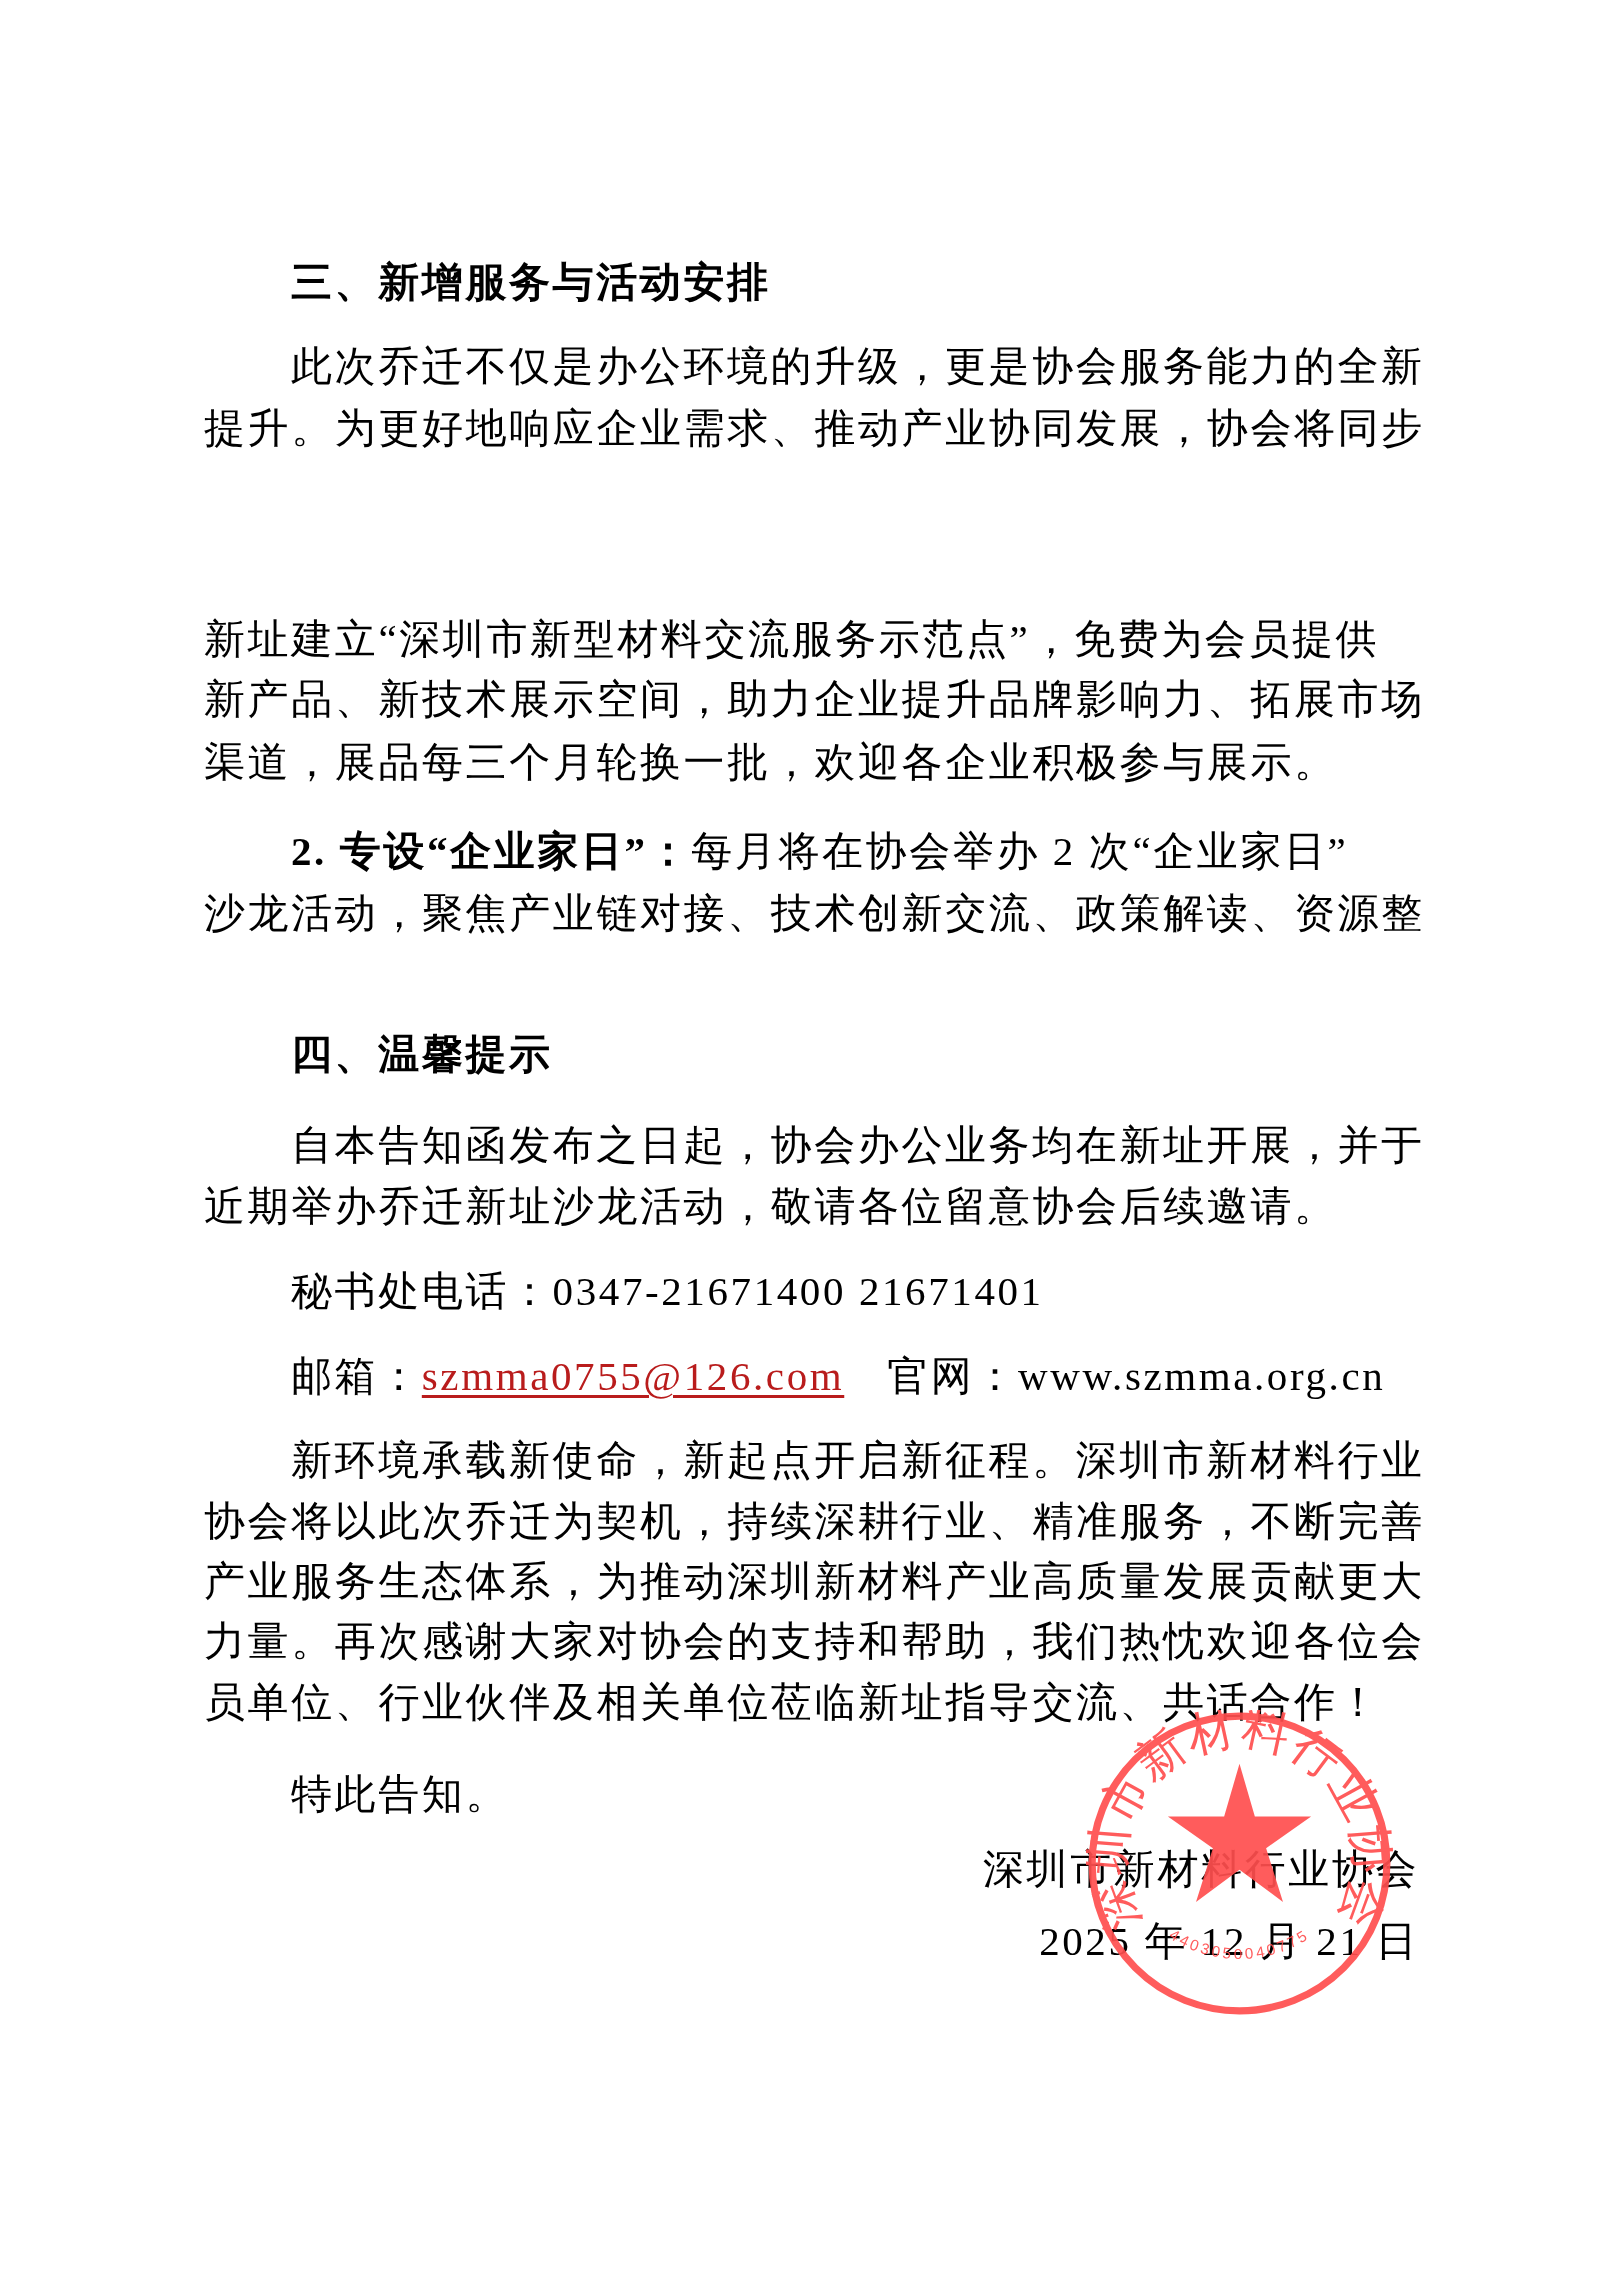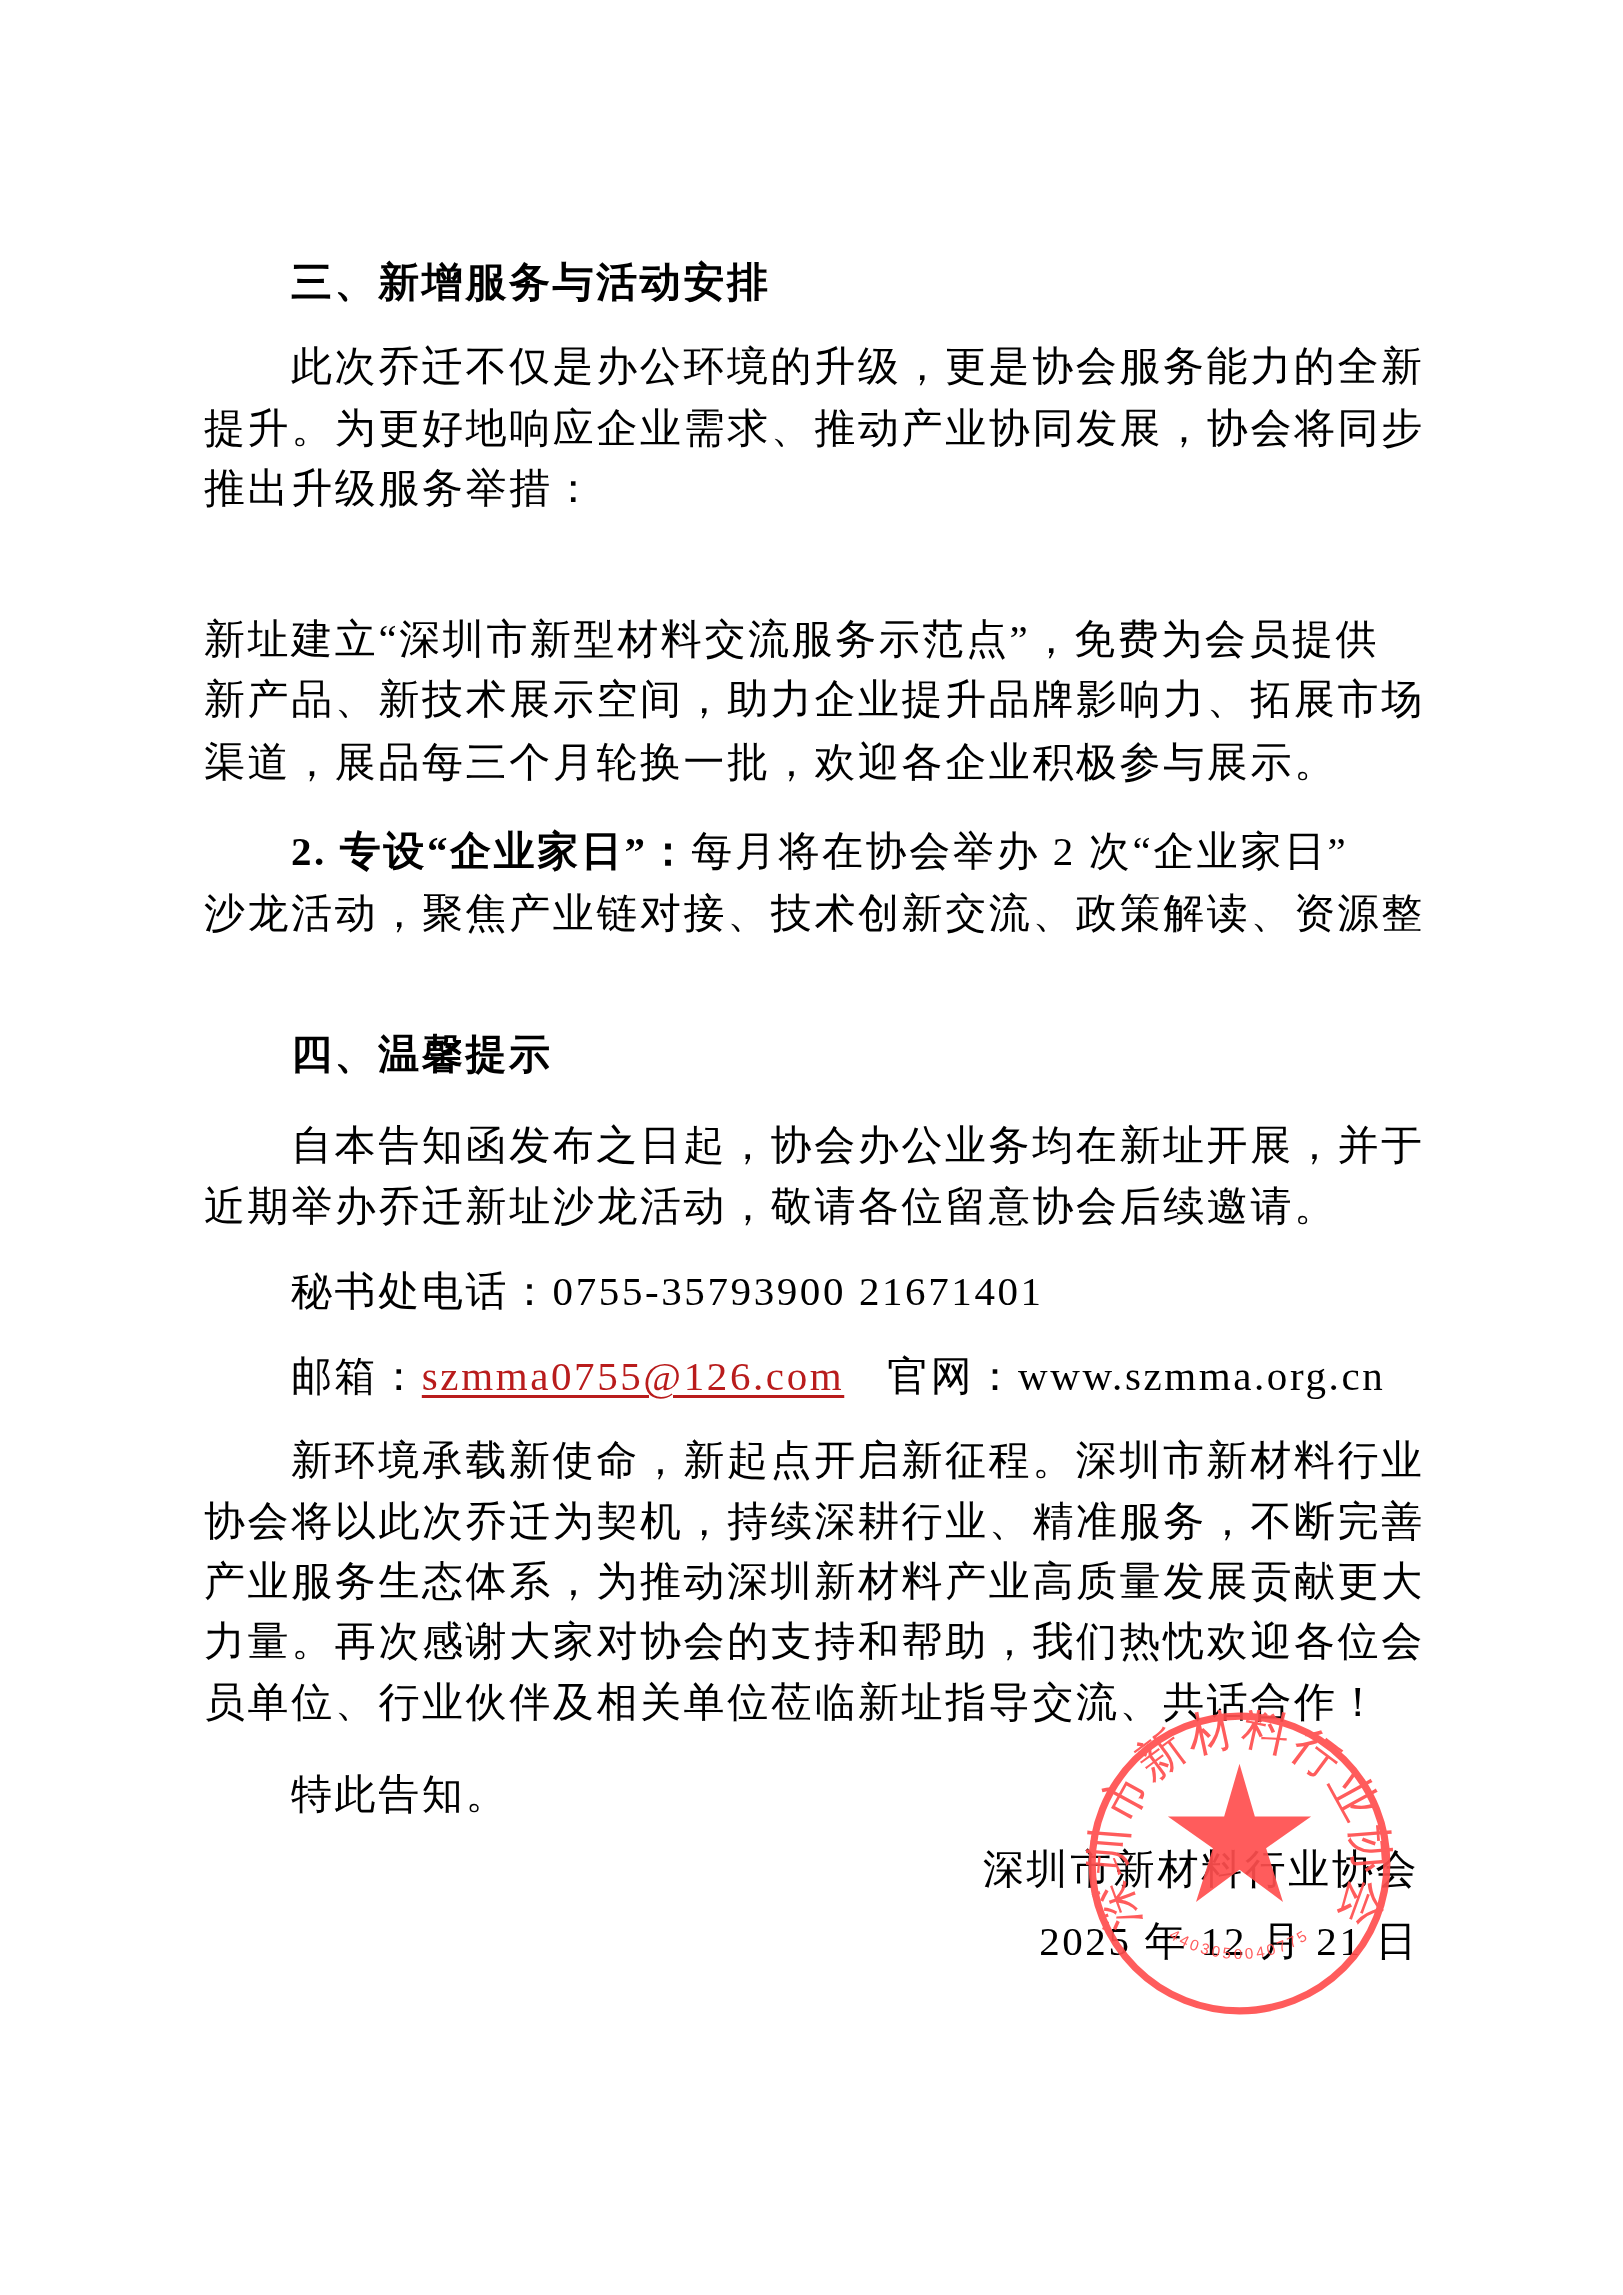"推出升级服务举措：" div.line { html: <div>推出升级服务举措：</div> -> none }
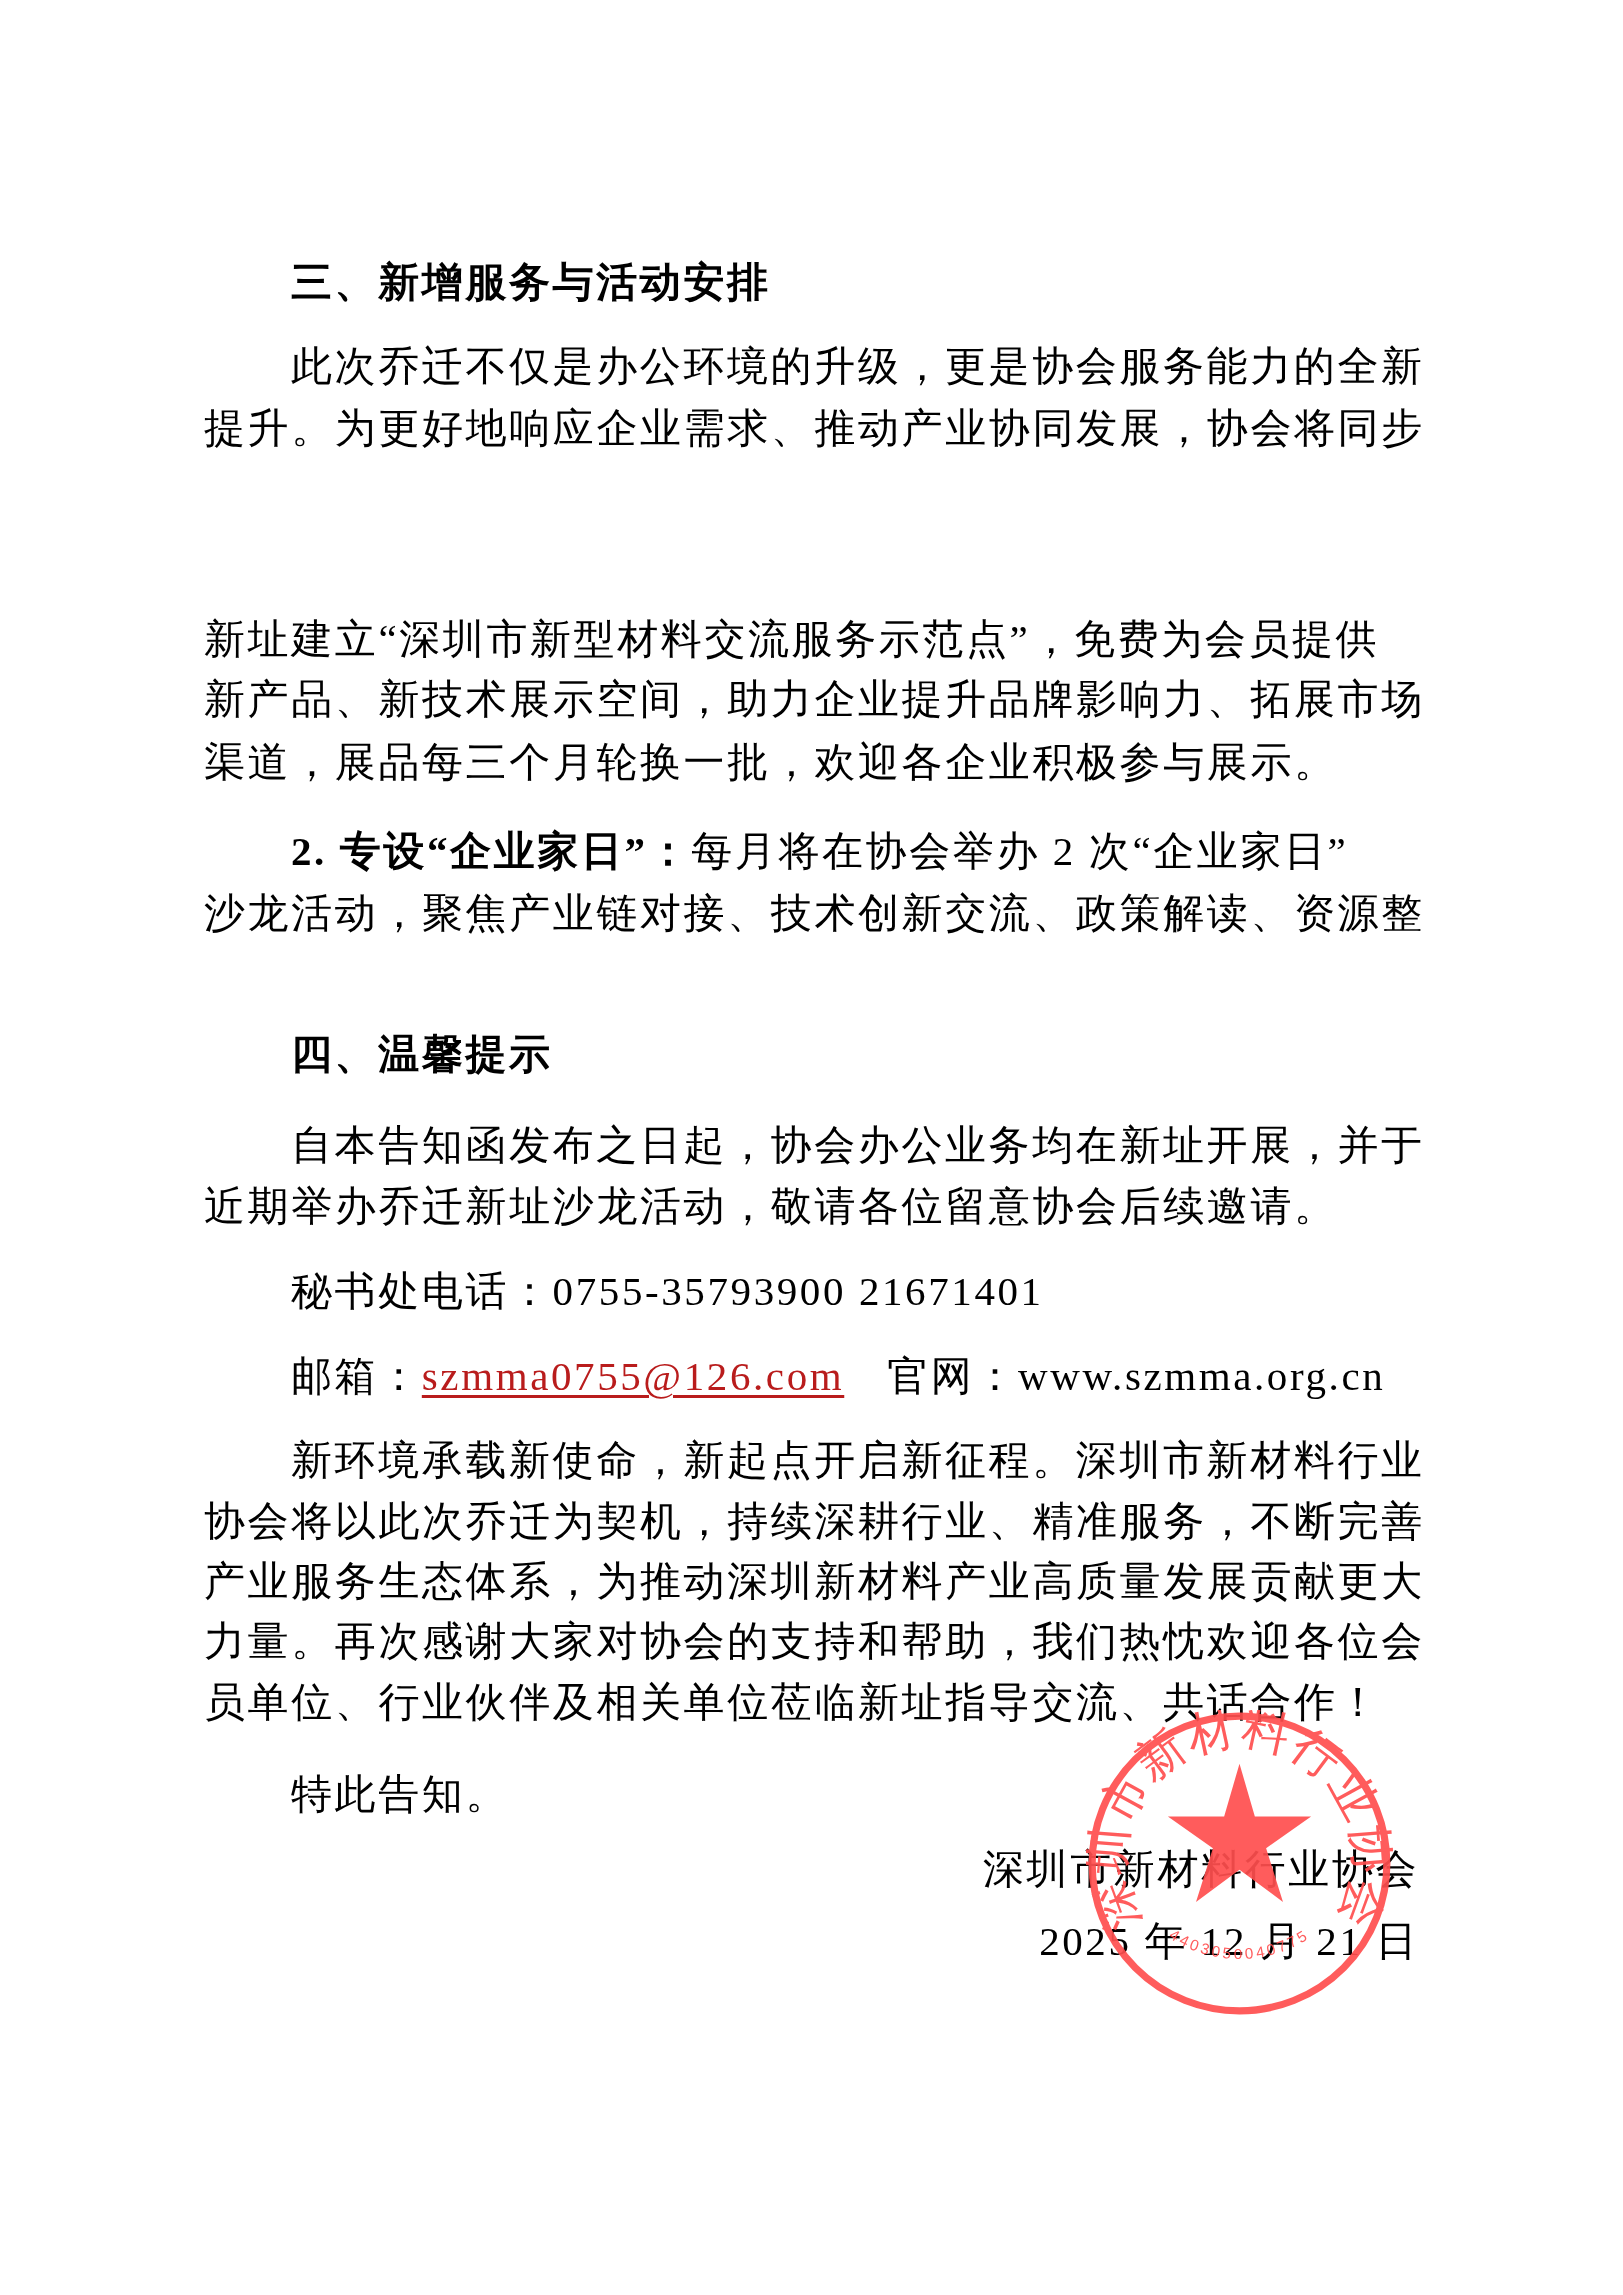"0755-35793900 21671401" span { text: 0755-35793900 -> 0347-21671400 }
